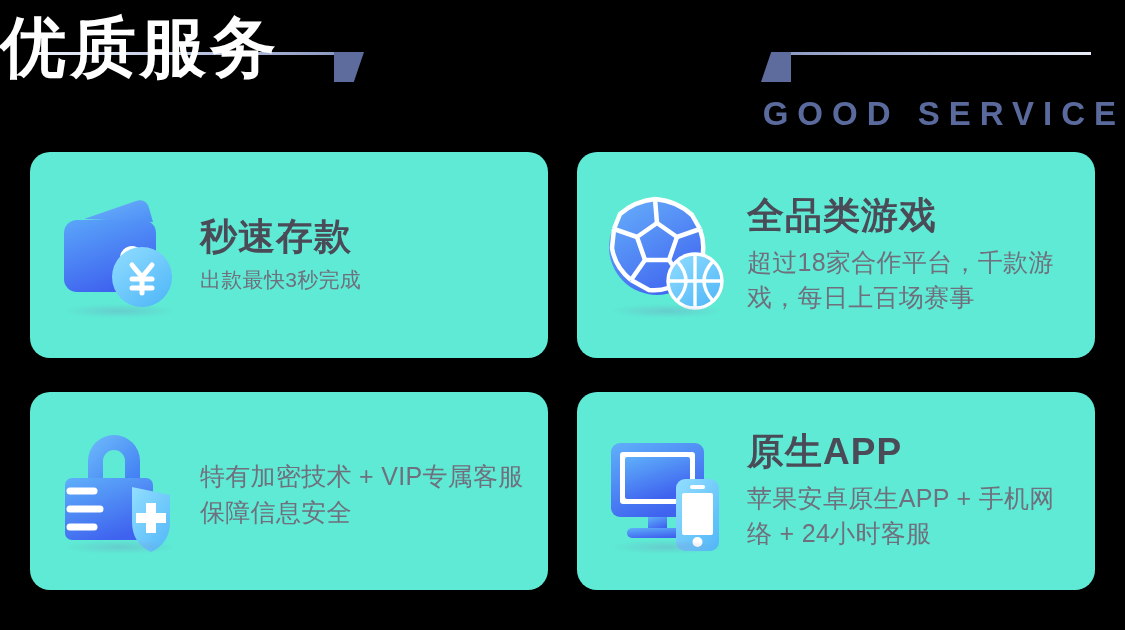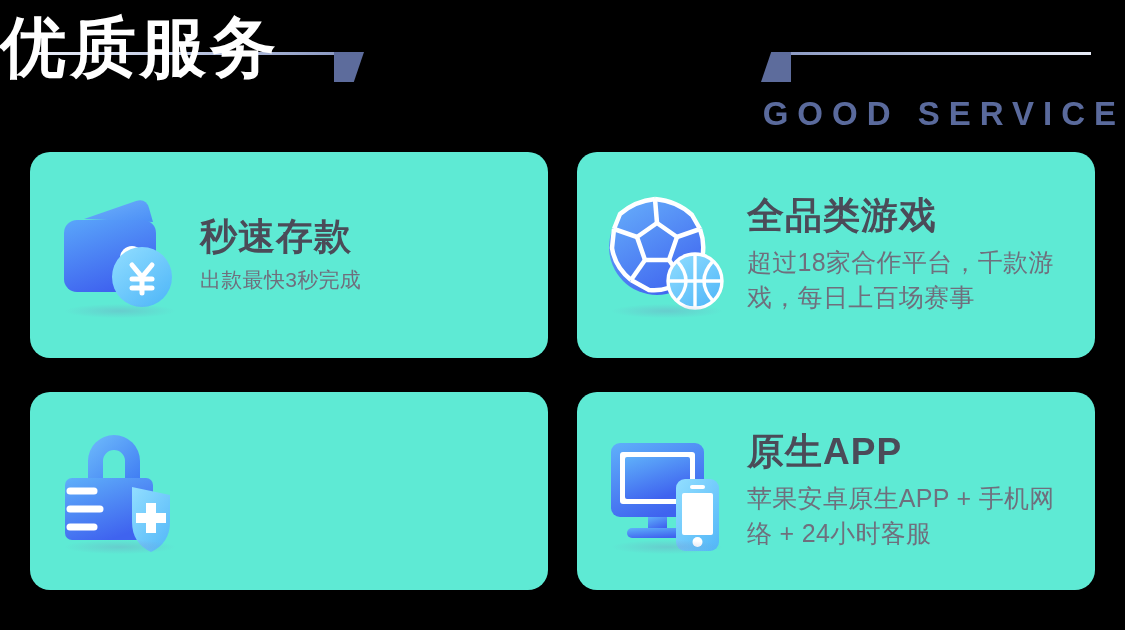"特有加密技术 + VIP专属客服保障信息安全" div.card-desc { html: none -> <div>特有加密技术 + VIP专属客服保障信息安全</div> }
